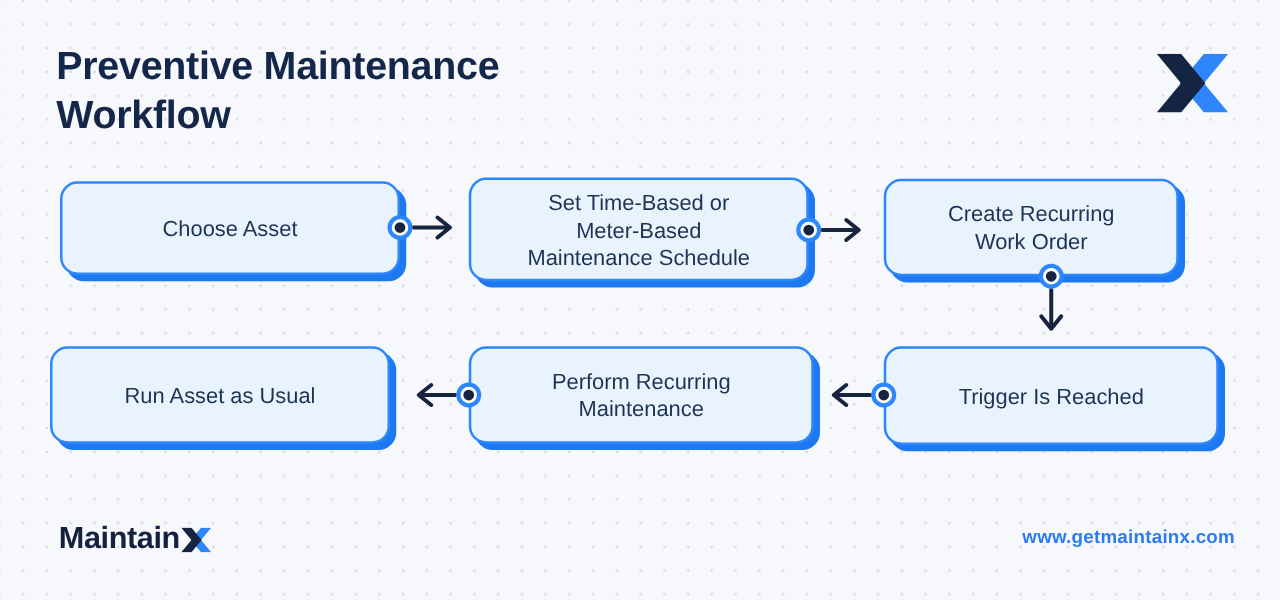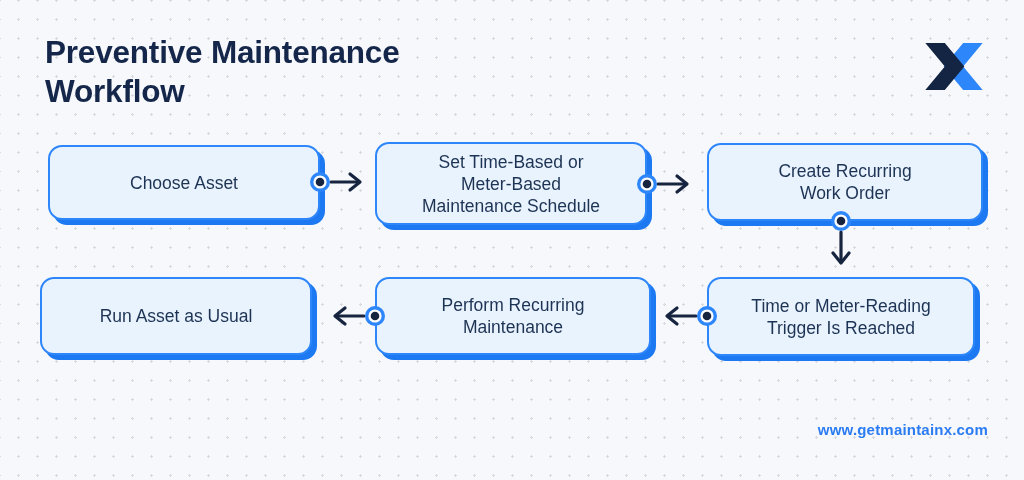"Create Recurring" .n3 { width: 276px -> 236px }
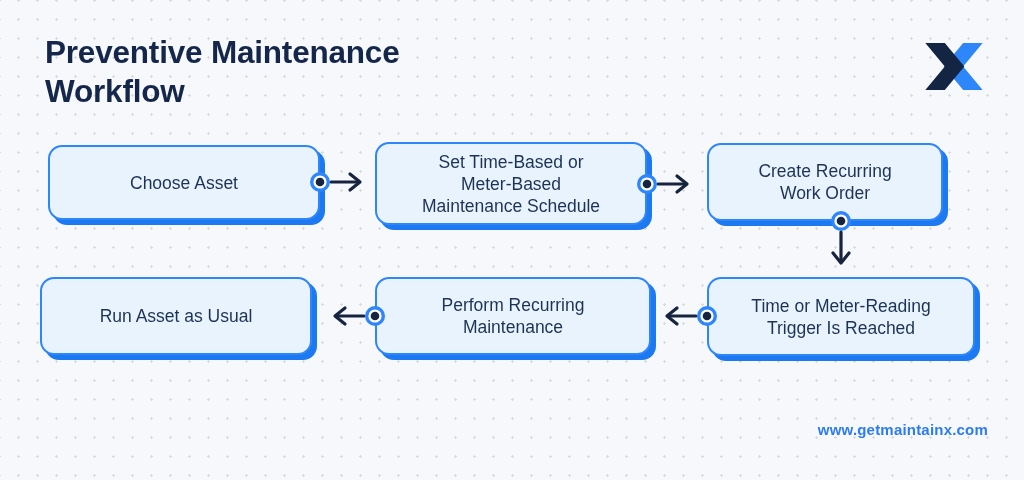"Time or Meter-Reading" span { html: <span>Time or Meter-Reading</span> -> none }
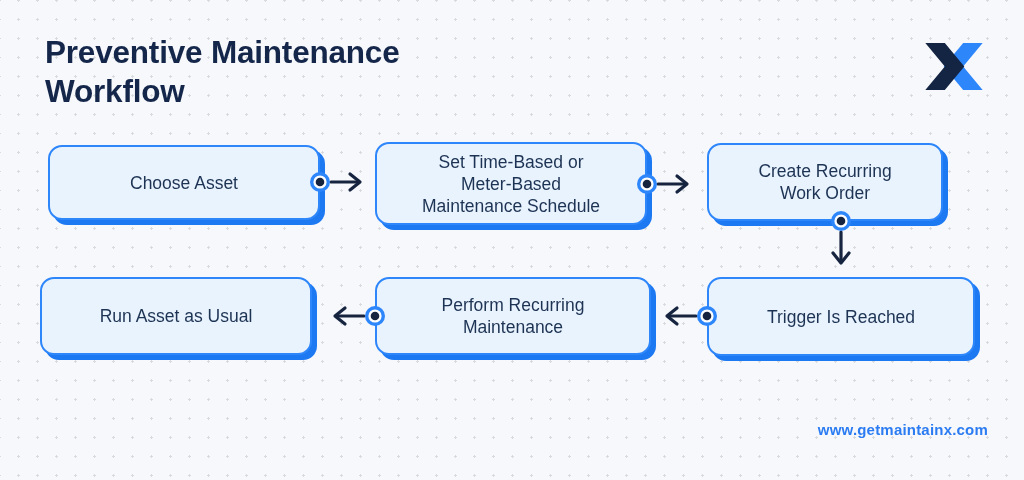"Maintain" div.wordmark { html: none -> <div> <span>Maintain</span> <svg> <polygon></polygon> <polygon></polygon> </svg> </div> }
